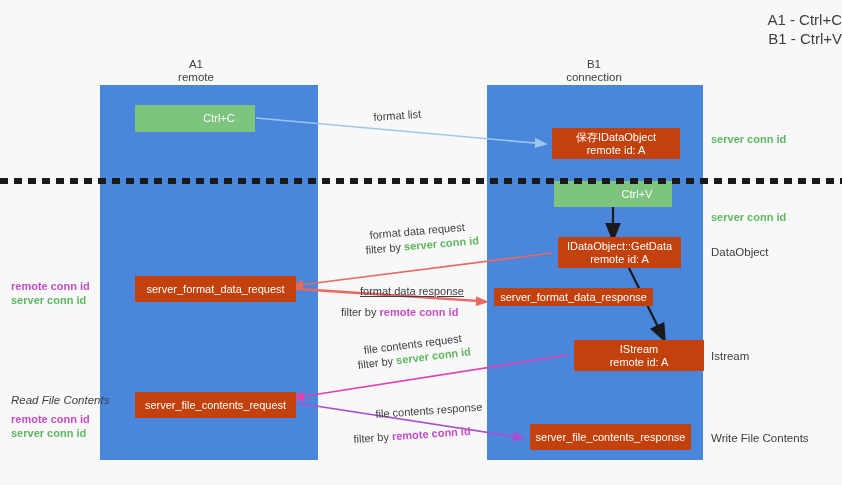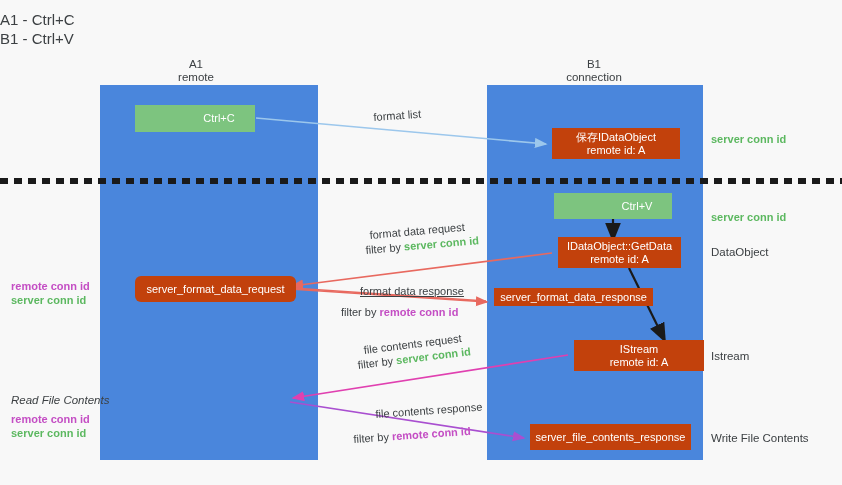"A1 - Ctrl+C" .title { text-align: left -> right }
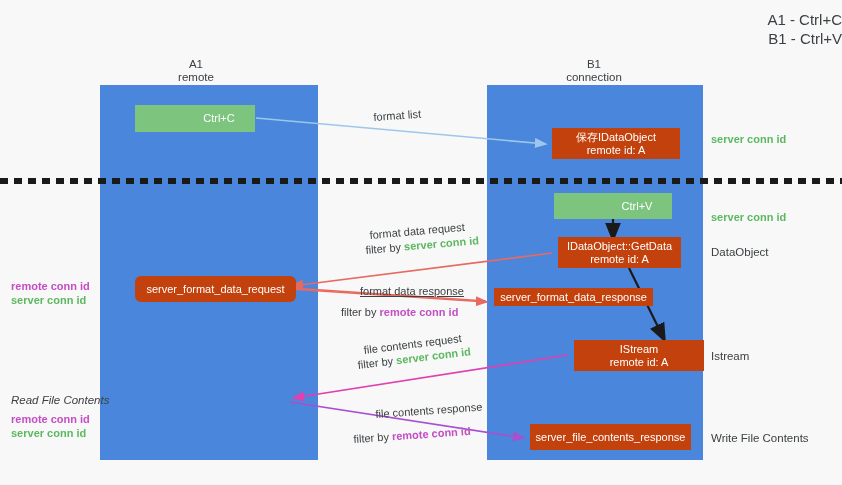"Ctrl+V" div.node { margin-top: 12px -> none }
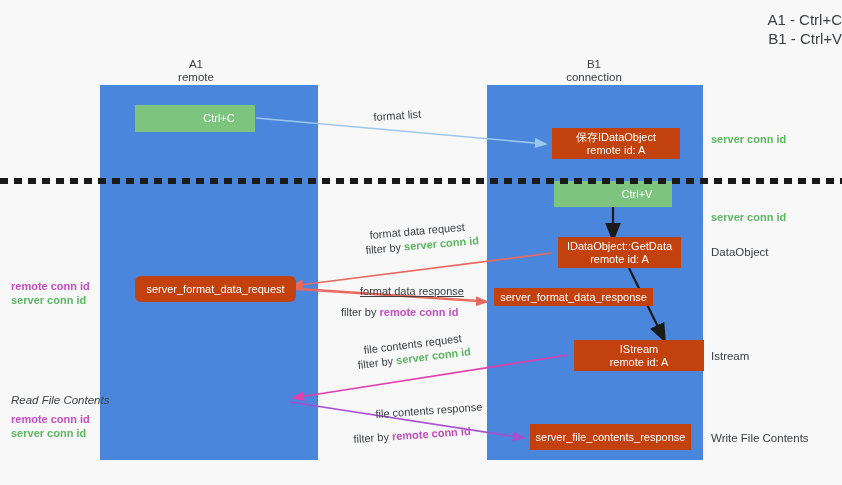"server_format_data_request" div.node { border-radius: 6px -> none }
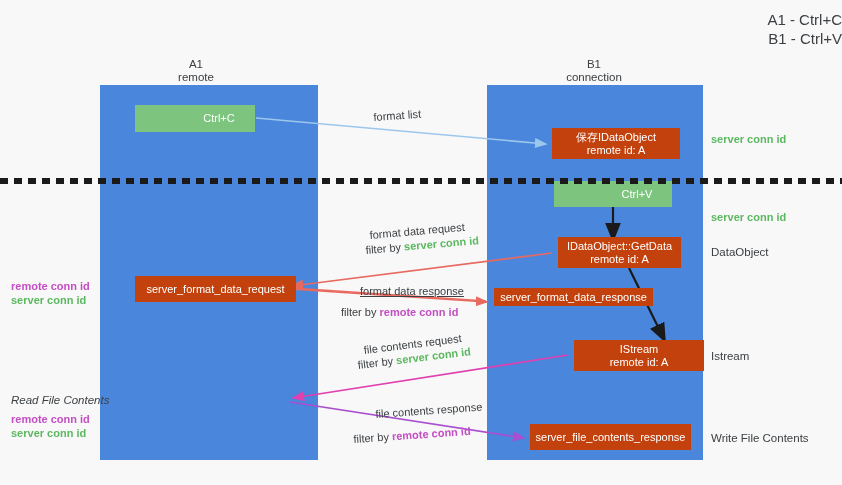"server_file_contents_request" div.node { html: none -> <div>server_file_contents_request</div> }
